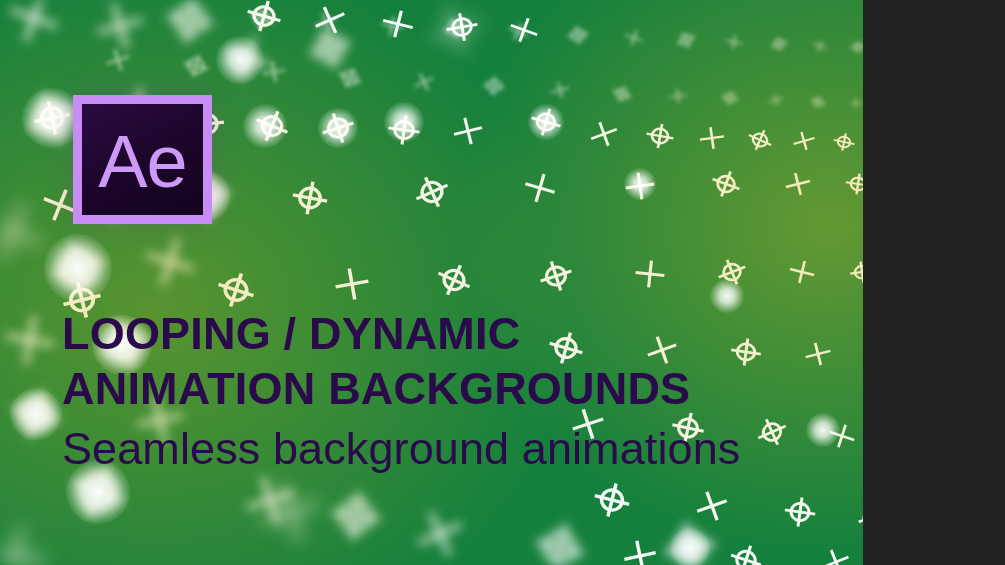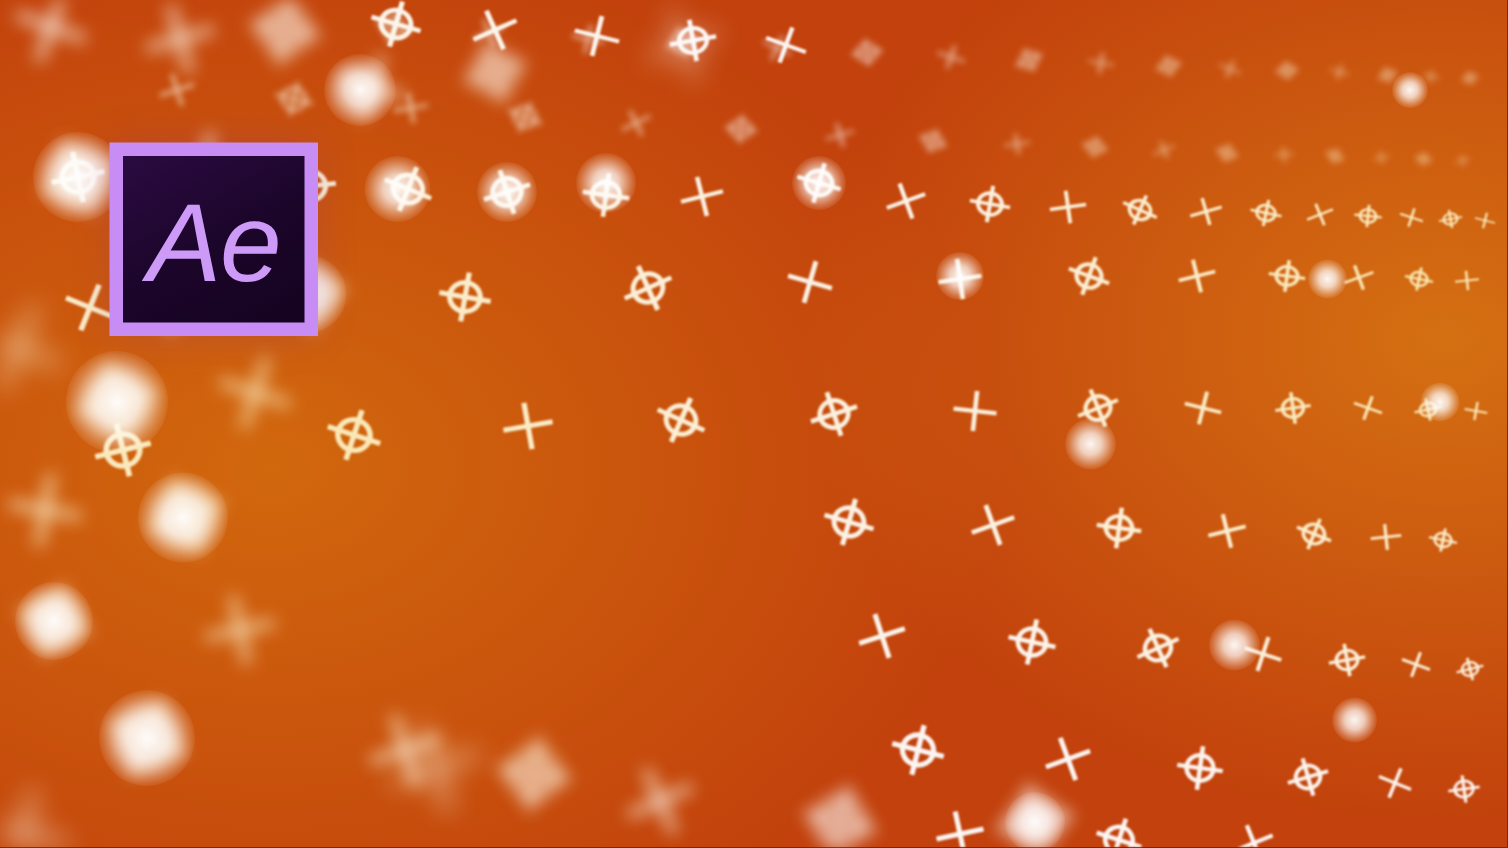"Ae" .stage { background: #c2410c -> #15803d; font-style: italic -> none; width: 1005px -> 863px }
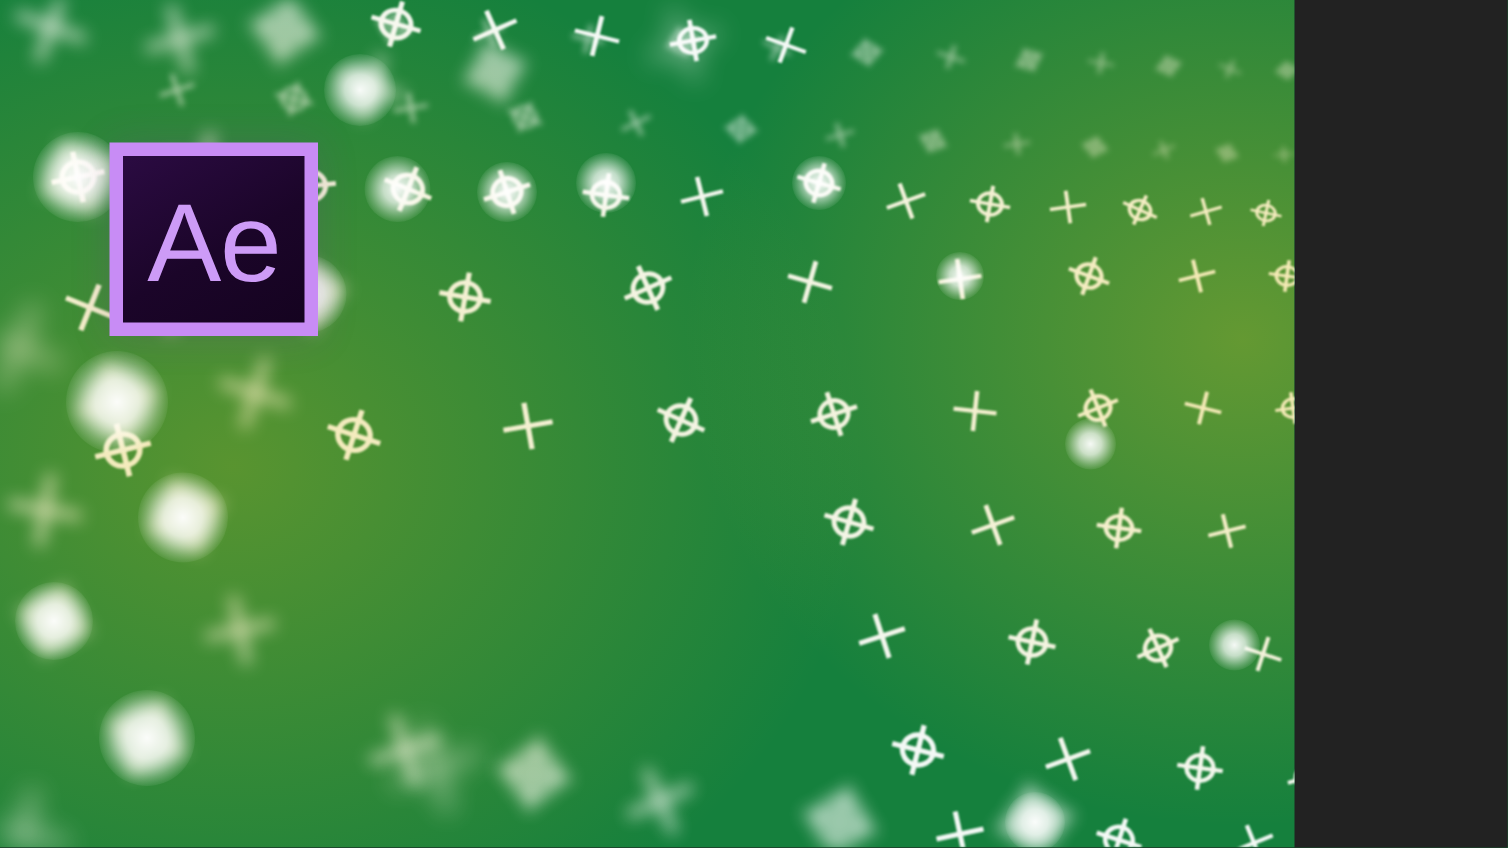"LOOPING / DYNAMIC" div.copy { html: none -> <div> <h1>LOOPING / DYNAMIC</h1> <h1>ANIMATION BACKGROUNDS</h1> <p>Seamless background animations</p> </div> }
